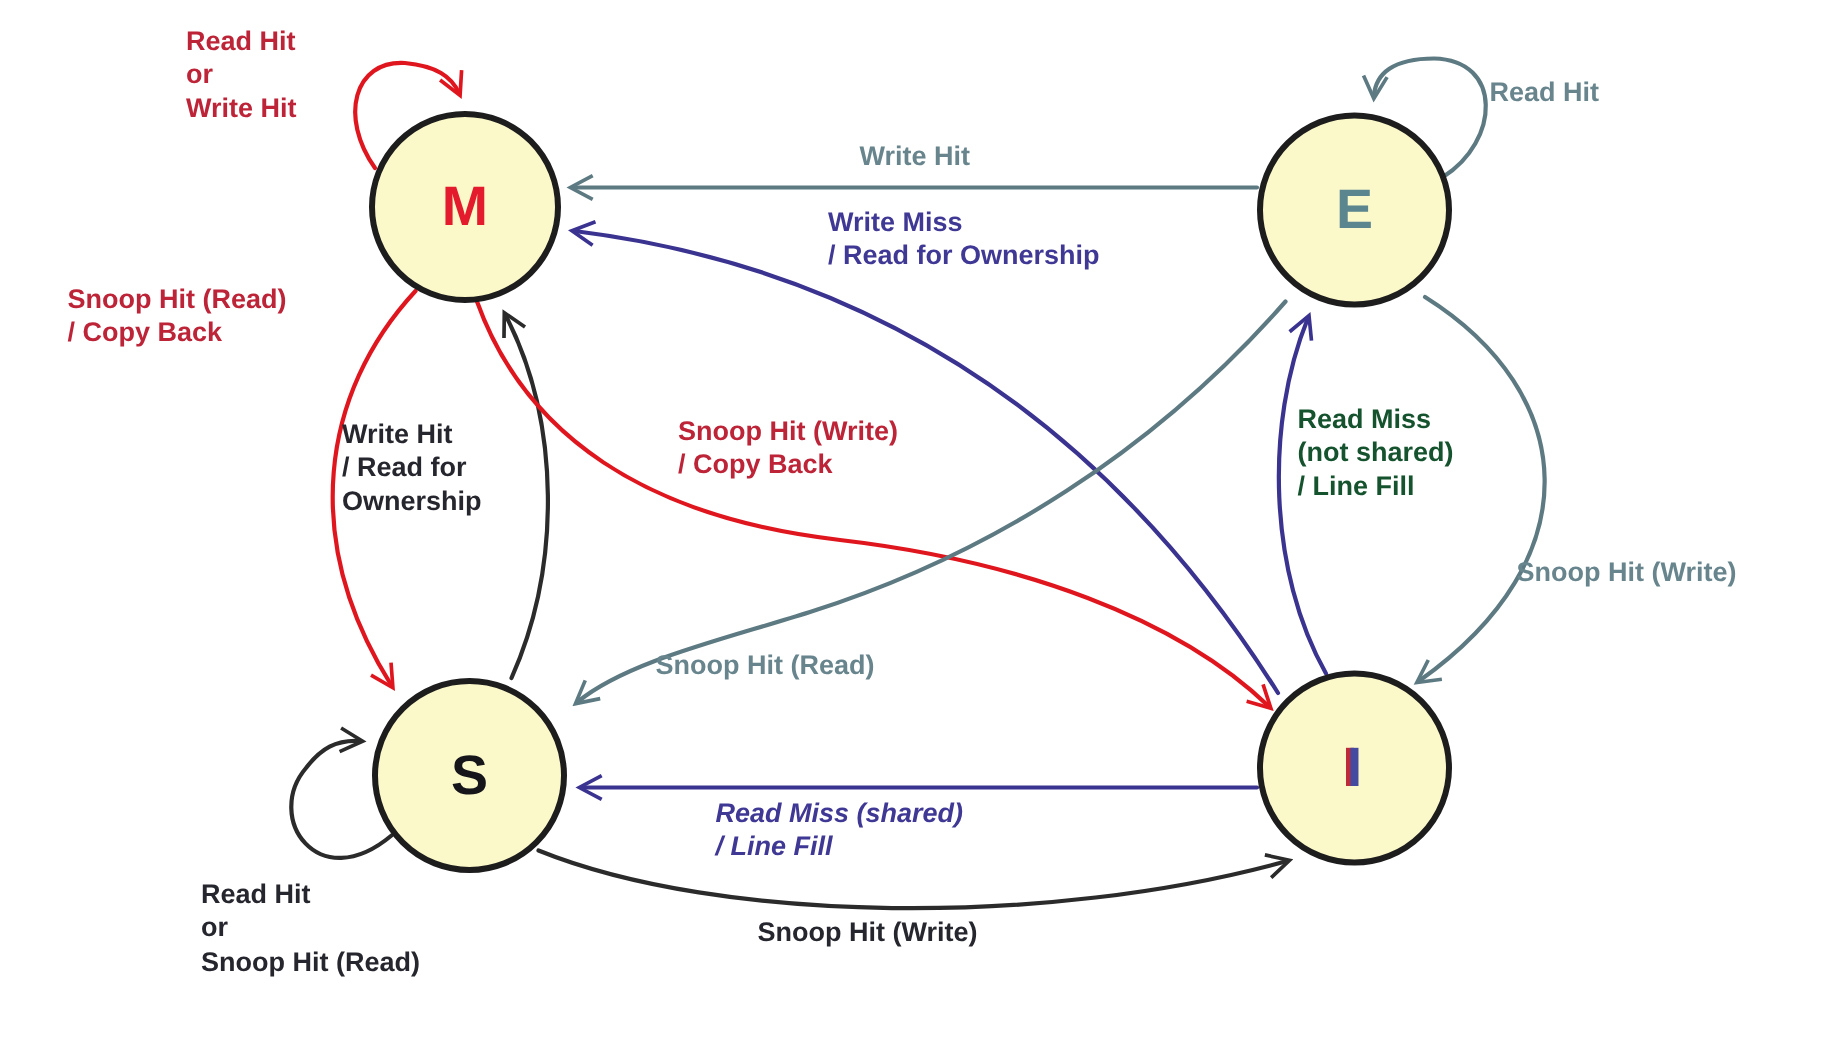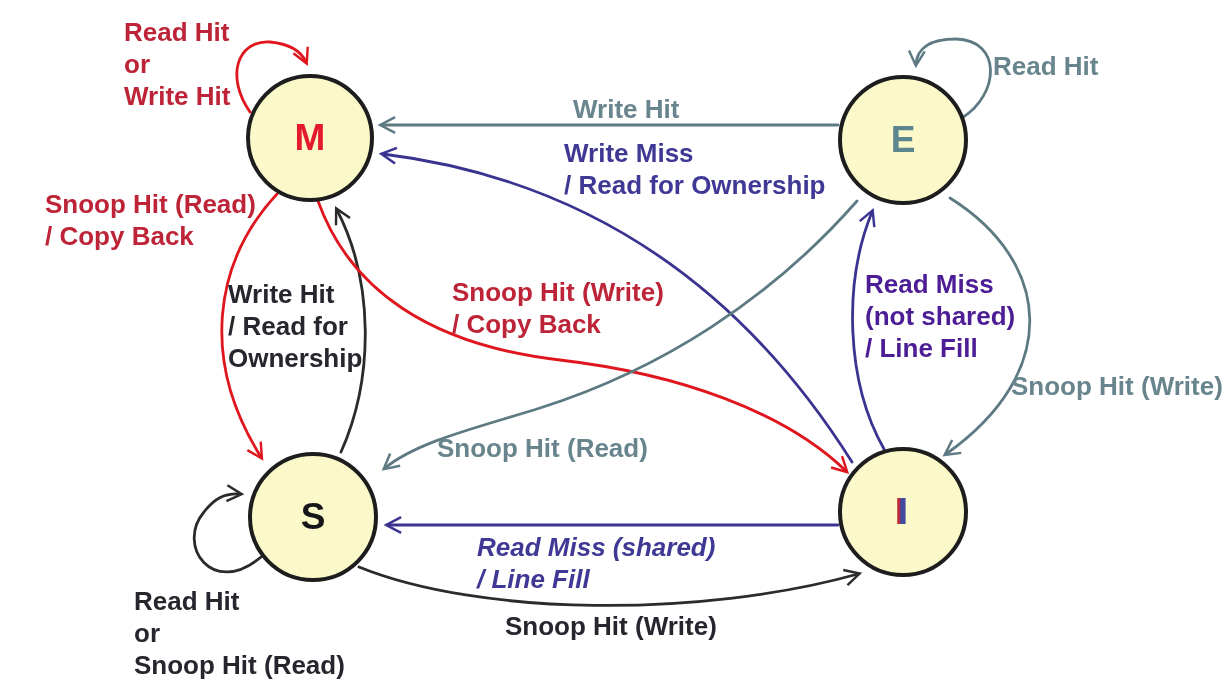"Read Hit" .edge-label { font-size: 26px -> 18px }
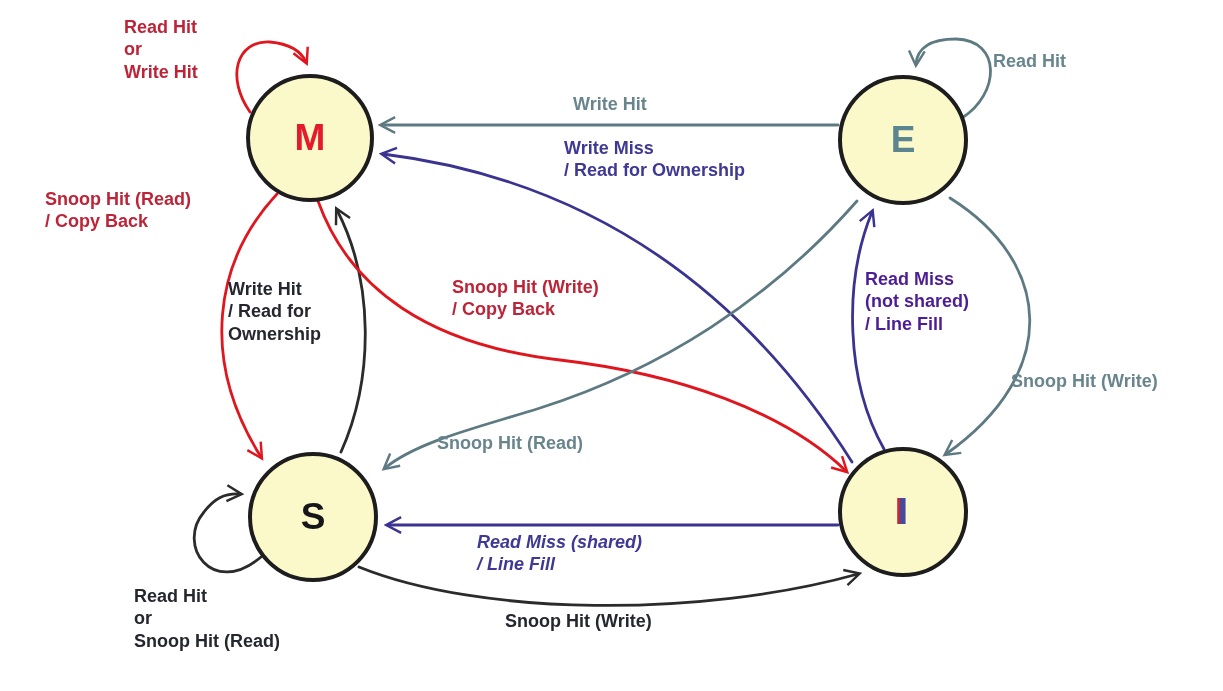"Write Miss" div.edge-label { left: 564px -> 552px }
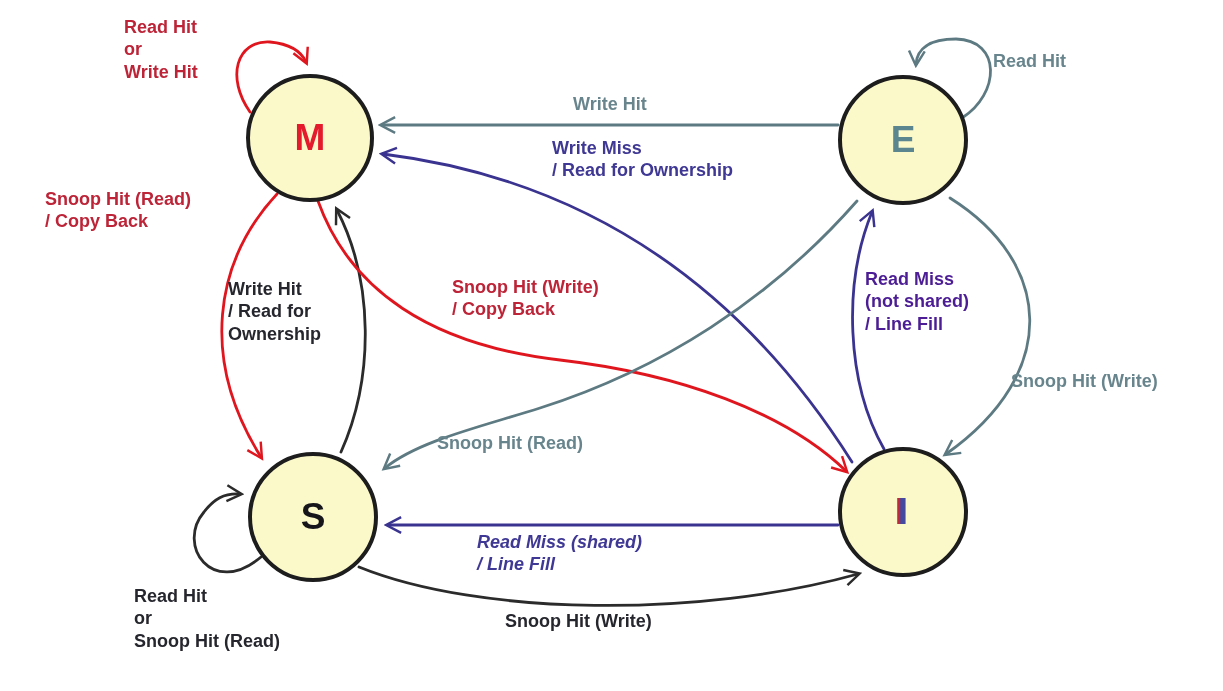"Read Miss" div.edge-label { color: #4c1d95 -> #14532d }
